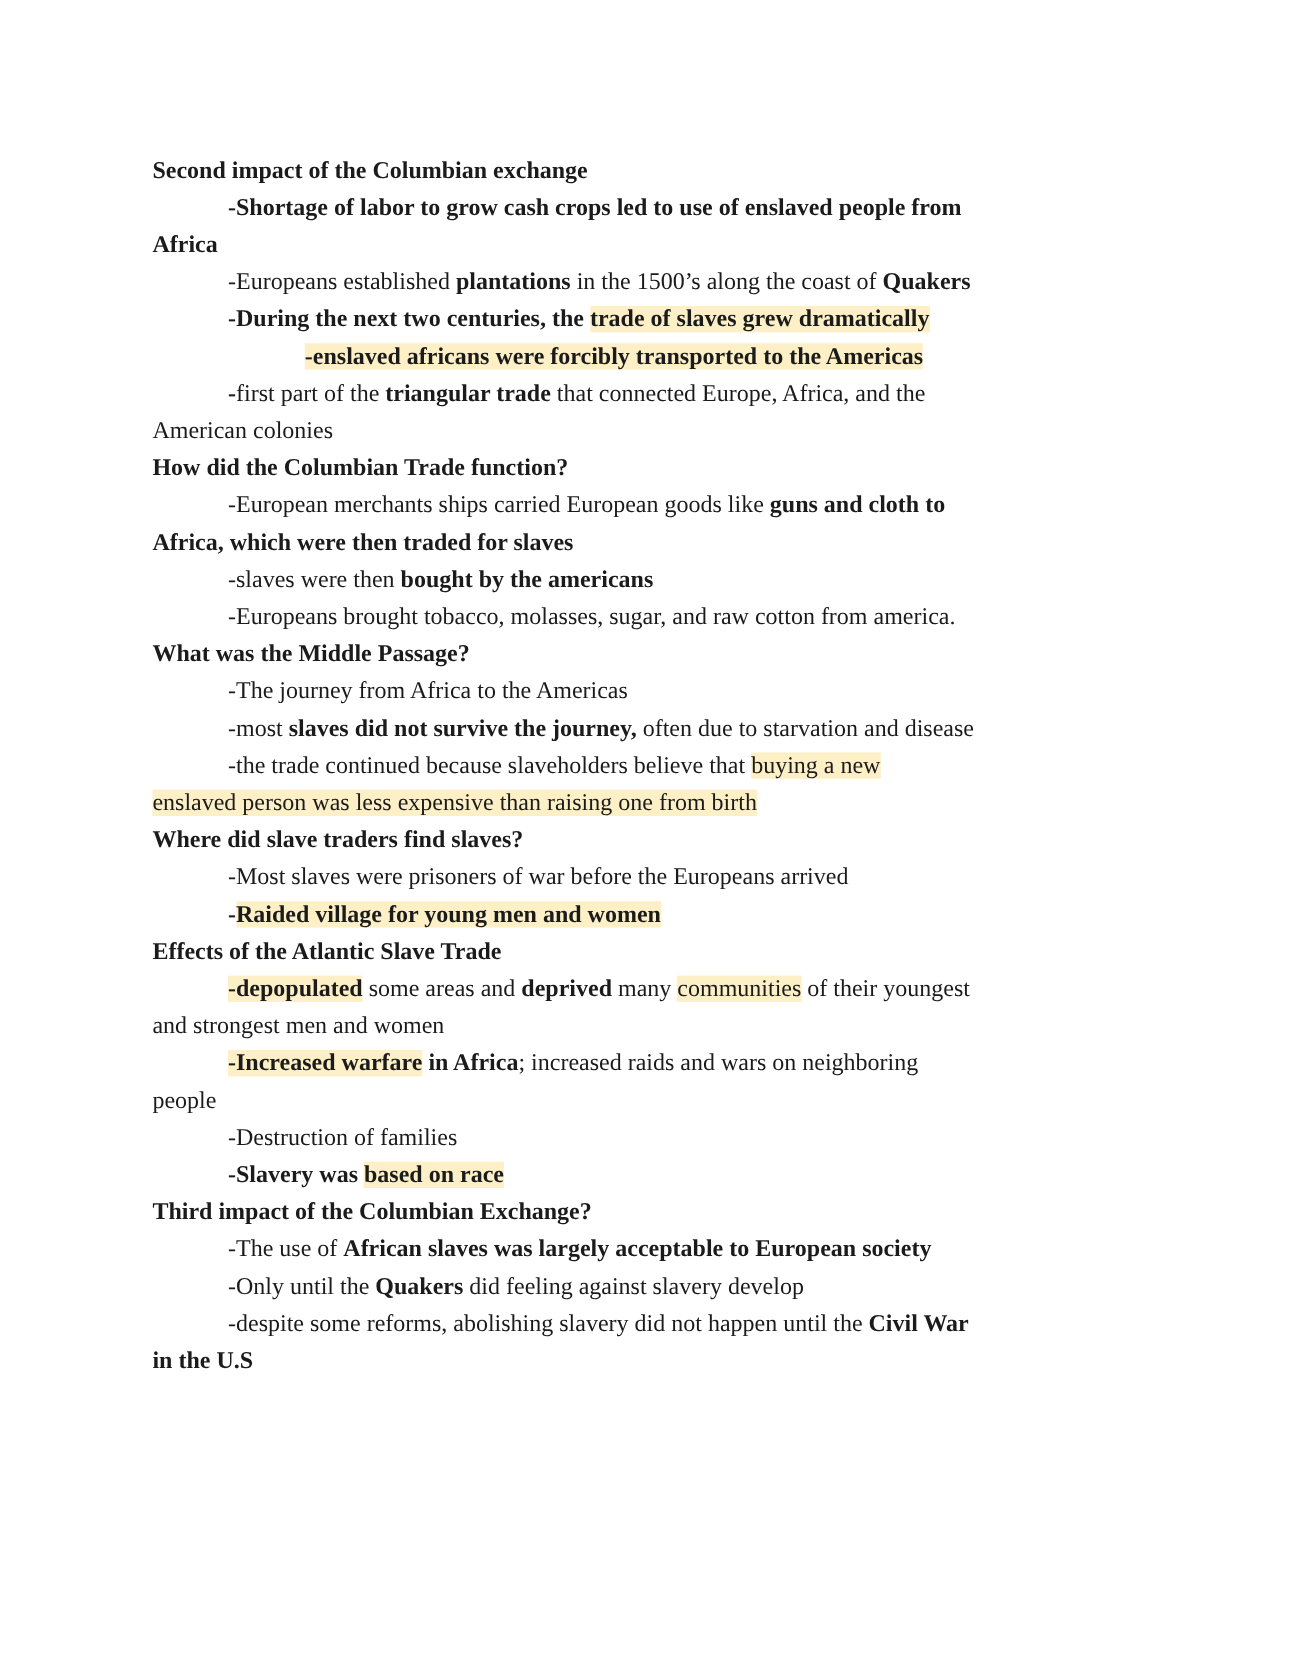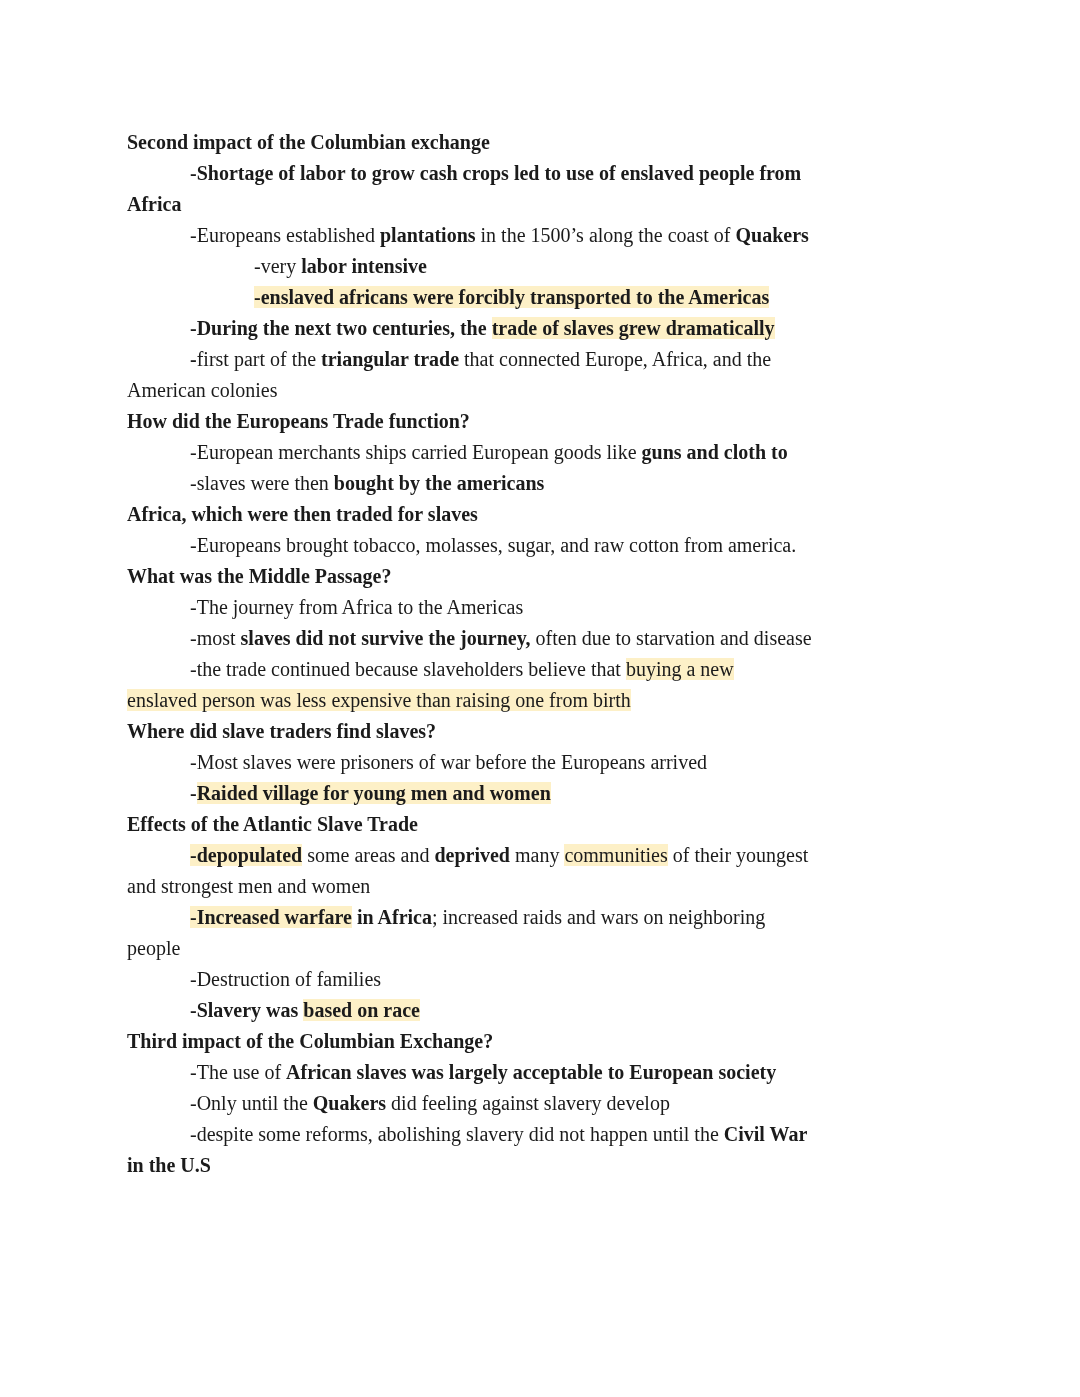"-very labor intensive" div.line { html: <div><span>-very </span><span>labor intensive</span></div> -> none }
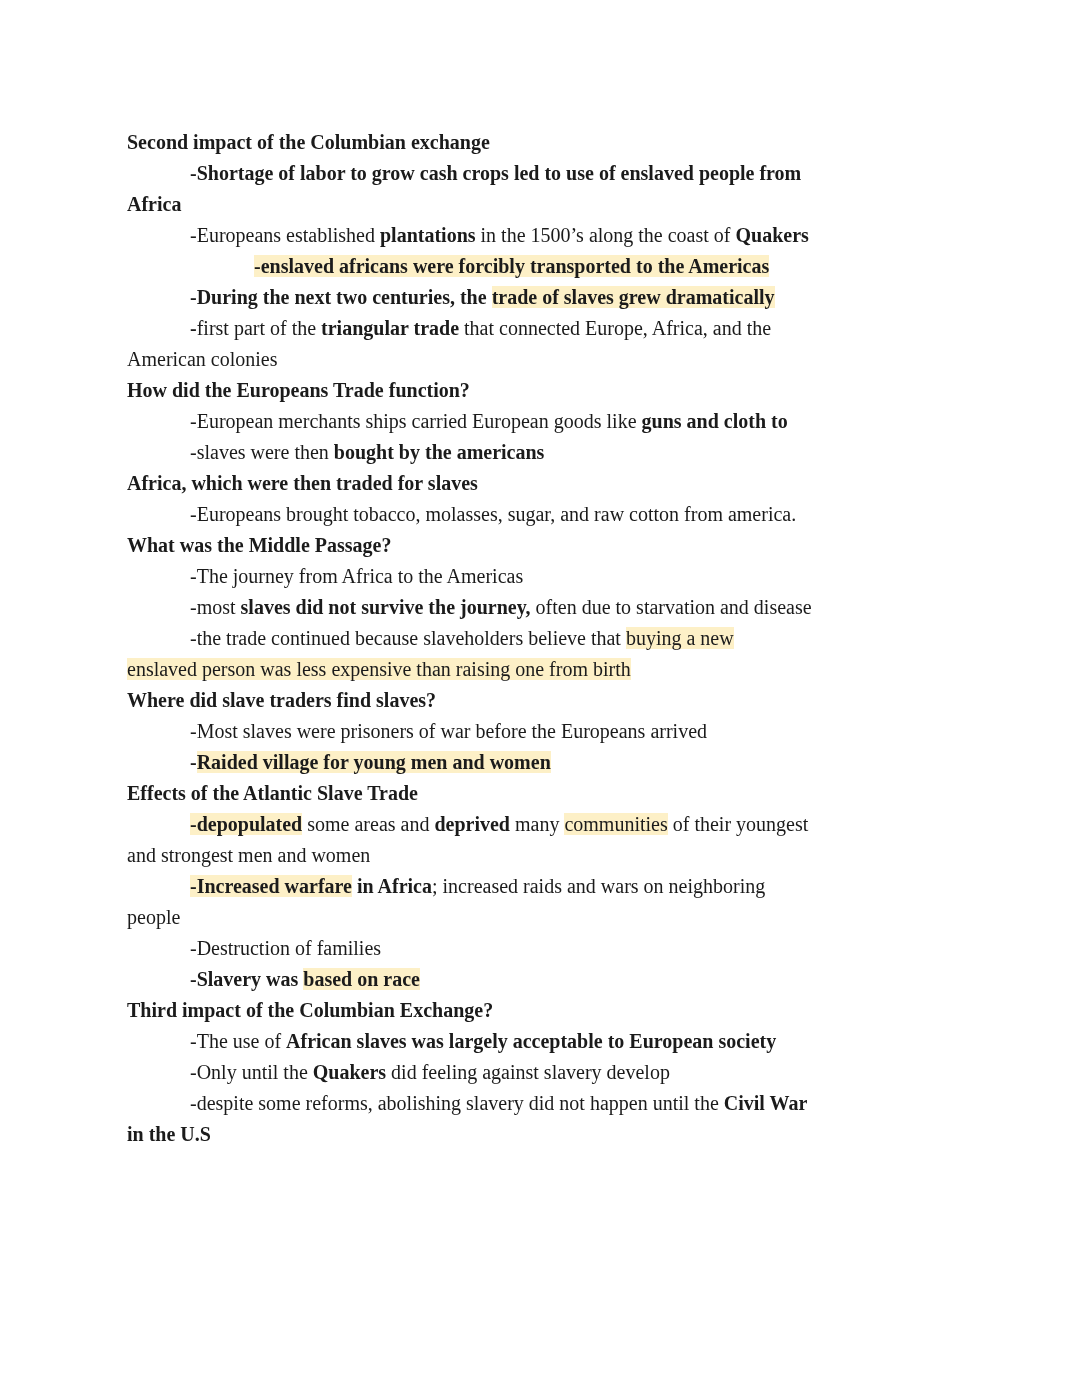"-enslaved africans were forcibly" div.line { order: before "-During the next two centuries," -> after "-During the next two centuries," }
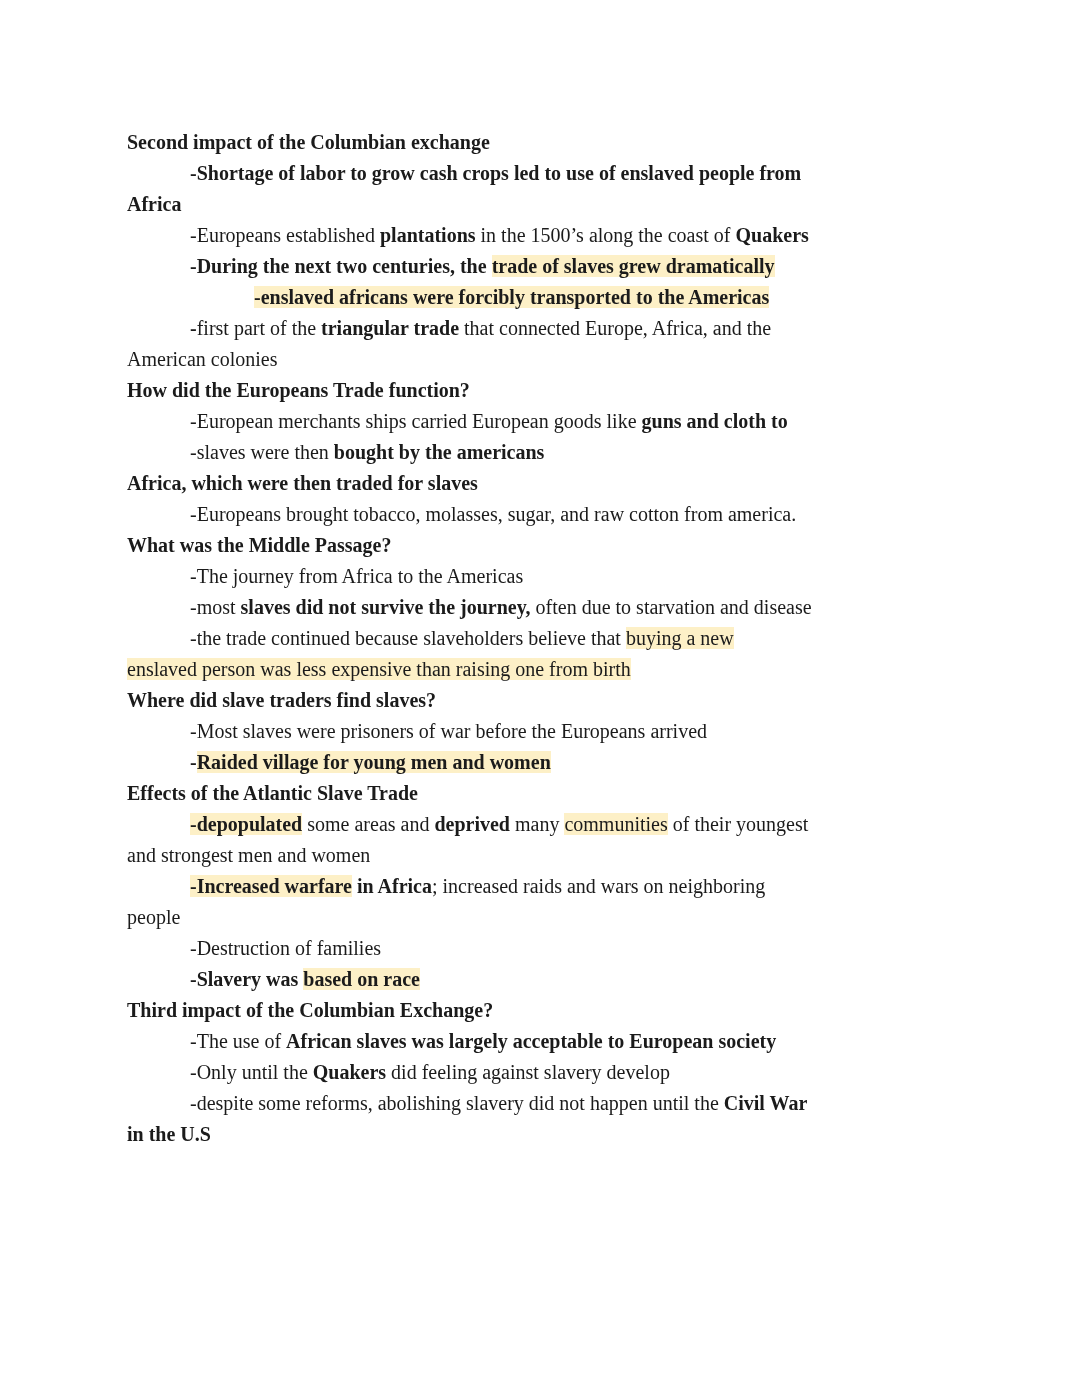"How did the Europeans Trade" span.run { text: Europeans -> Columbian }
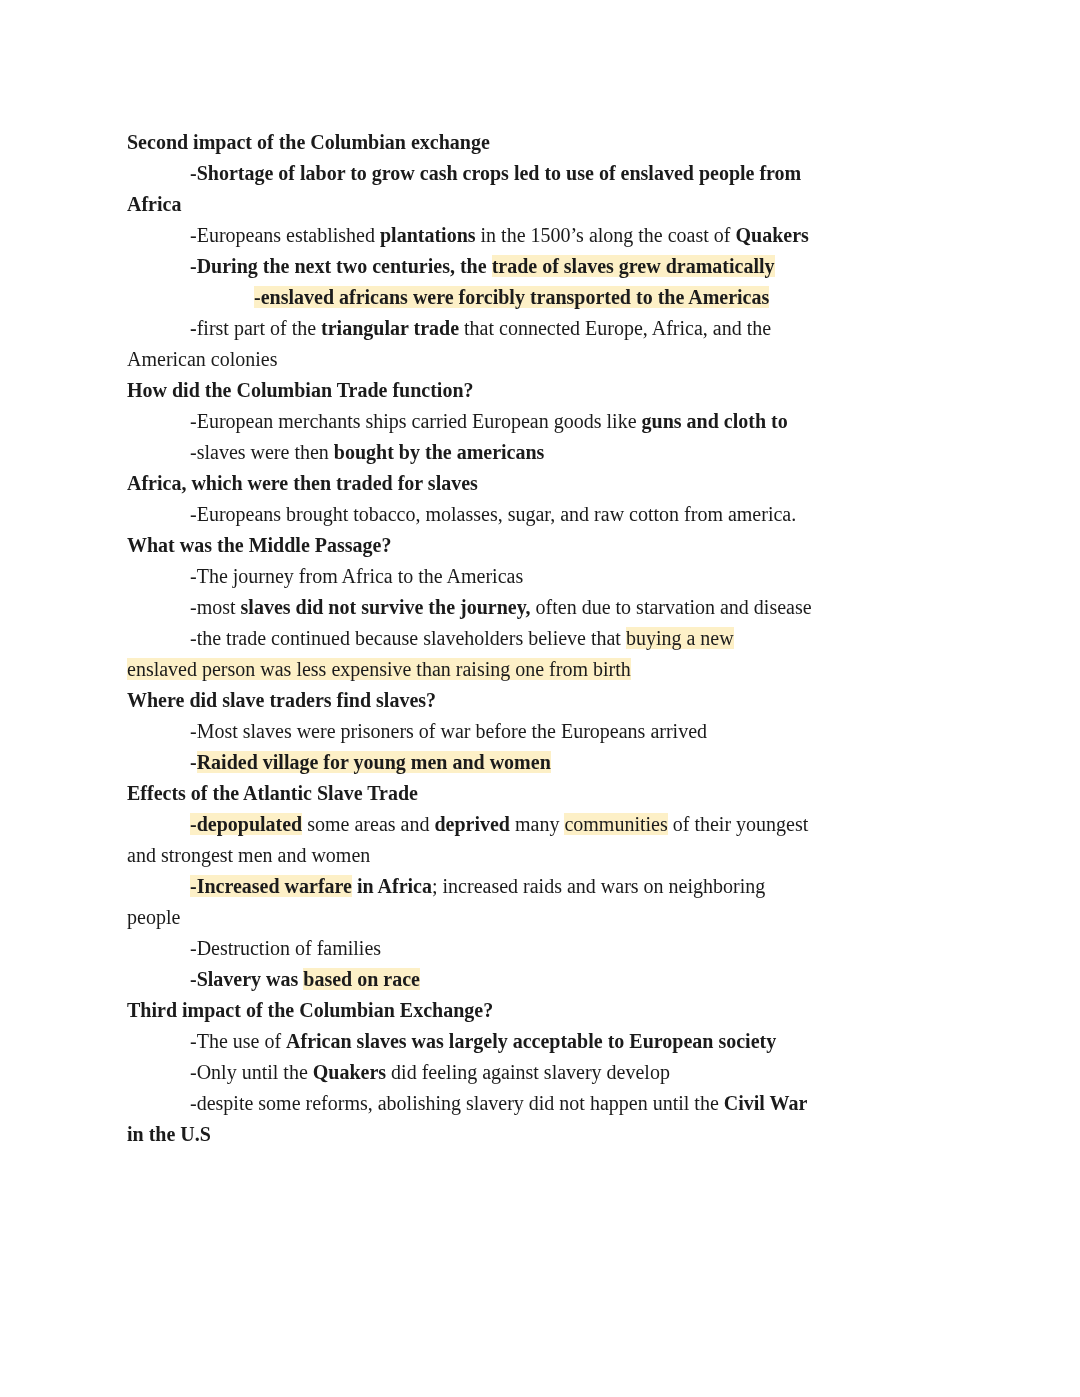"-slaves were then bought by" div.line { order: before "Africa, which were then traded" -> after "Africa, which were then traded" }
